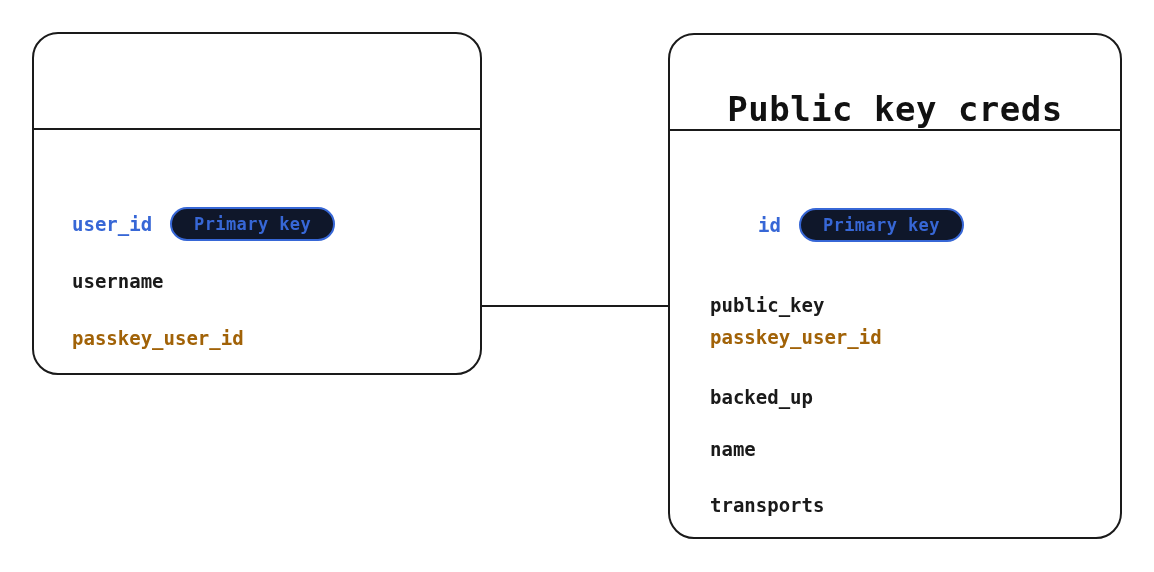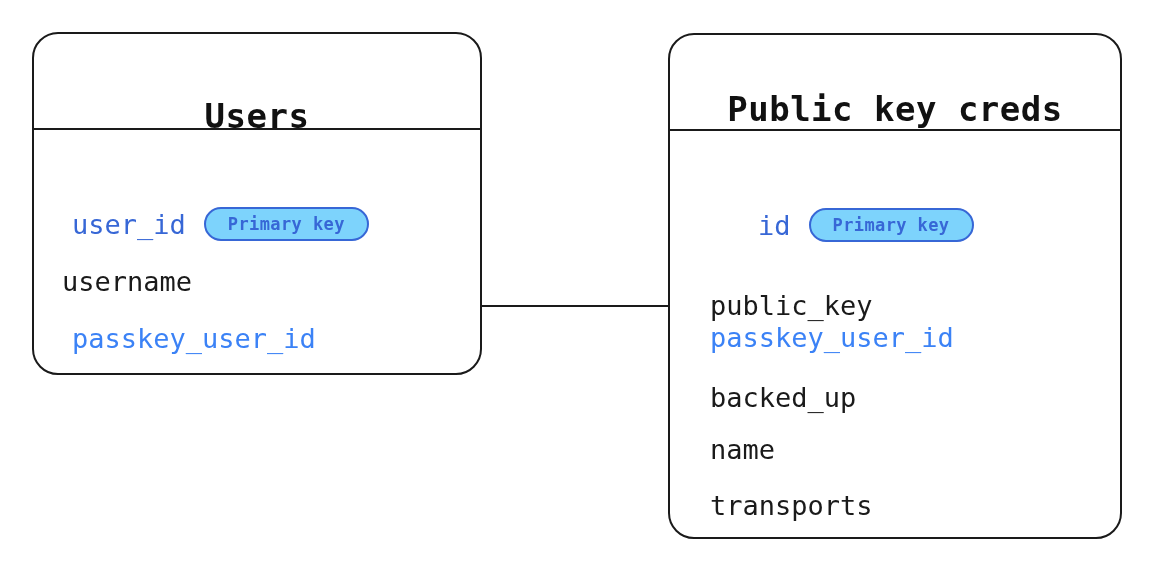"Users" div.entity-title { html: <div>Users</div> -> none }
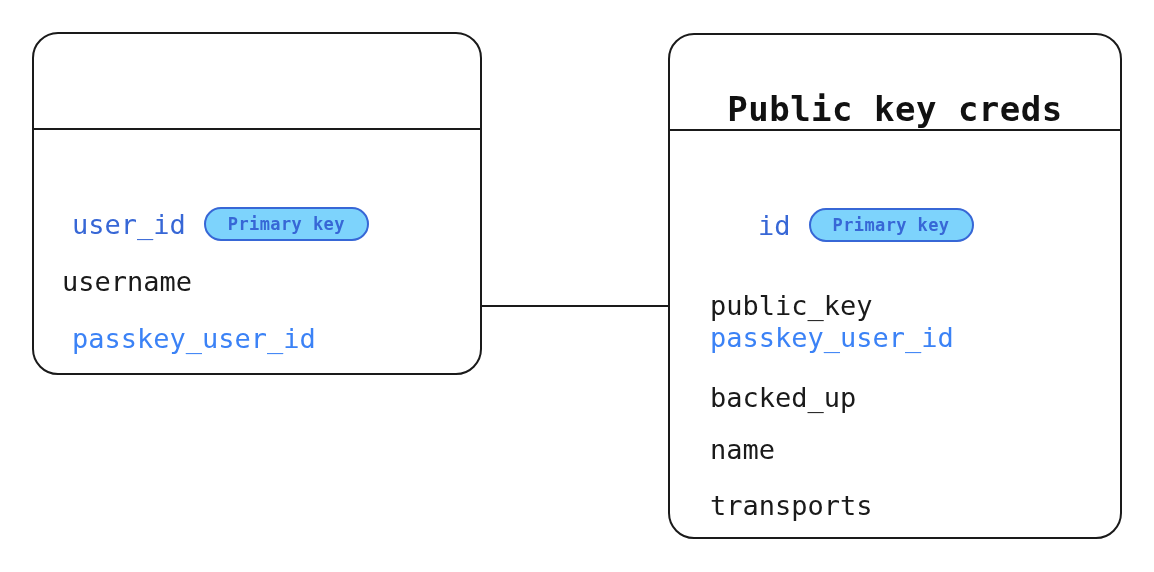"user_id" .field-name { font-size: 27px -> 19px; font-weight: none -> bold }
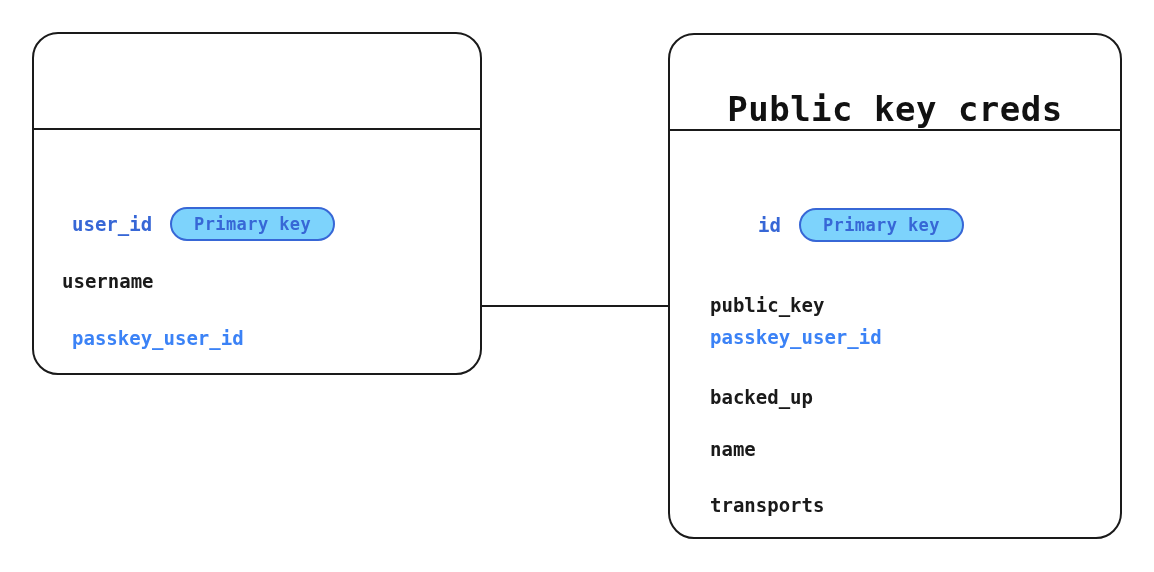"Primary key" .badge { background: #7dd3fc -> #0f172a }
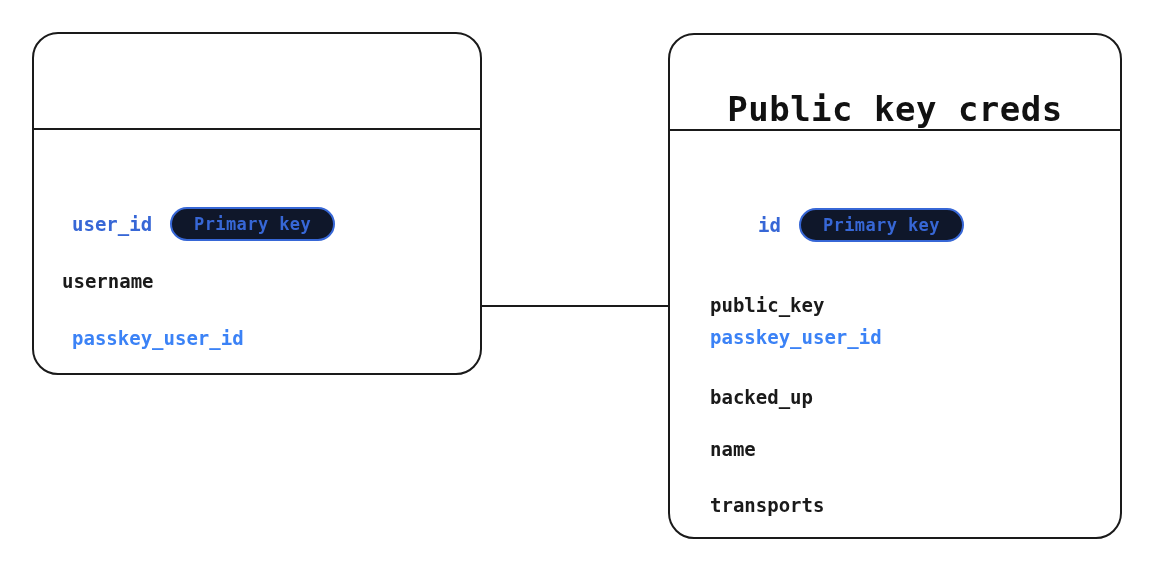"username" div.field-row { padding-left: 28px -> 38px }
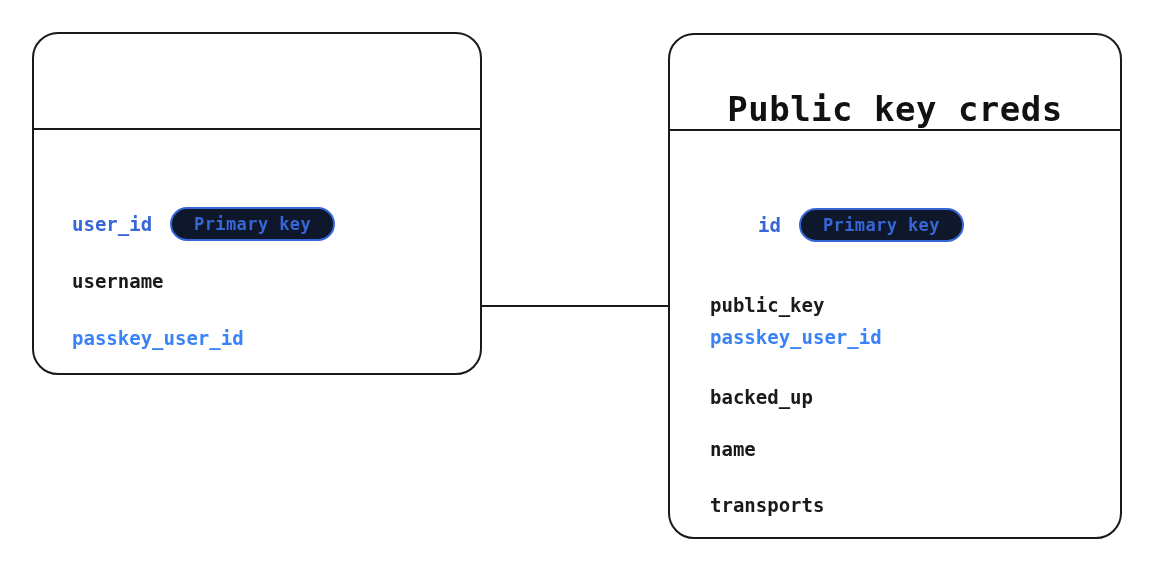"passkey_user_id" .field-name.color-orange { color: #3b82f6 -> #a16207 }
